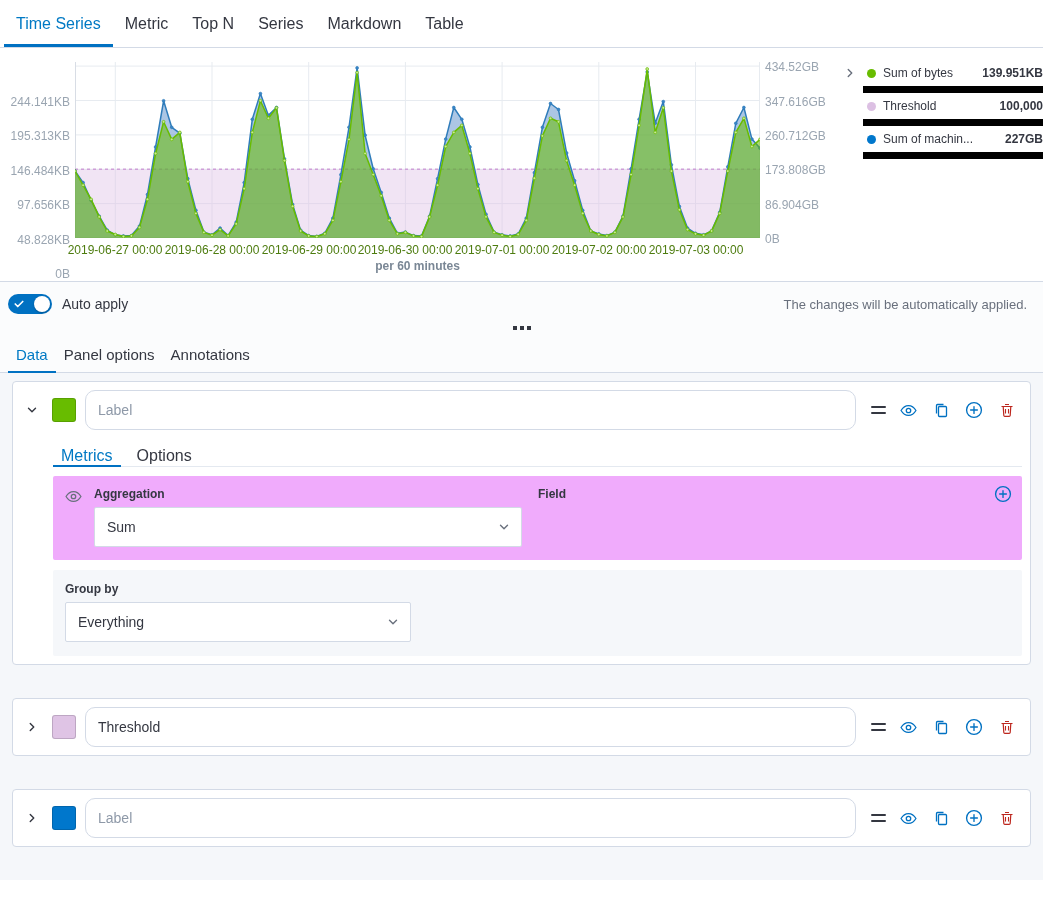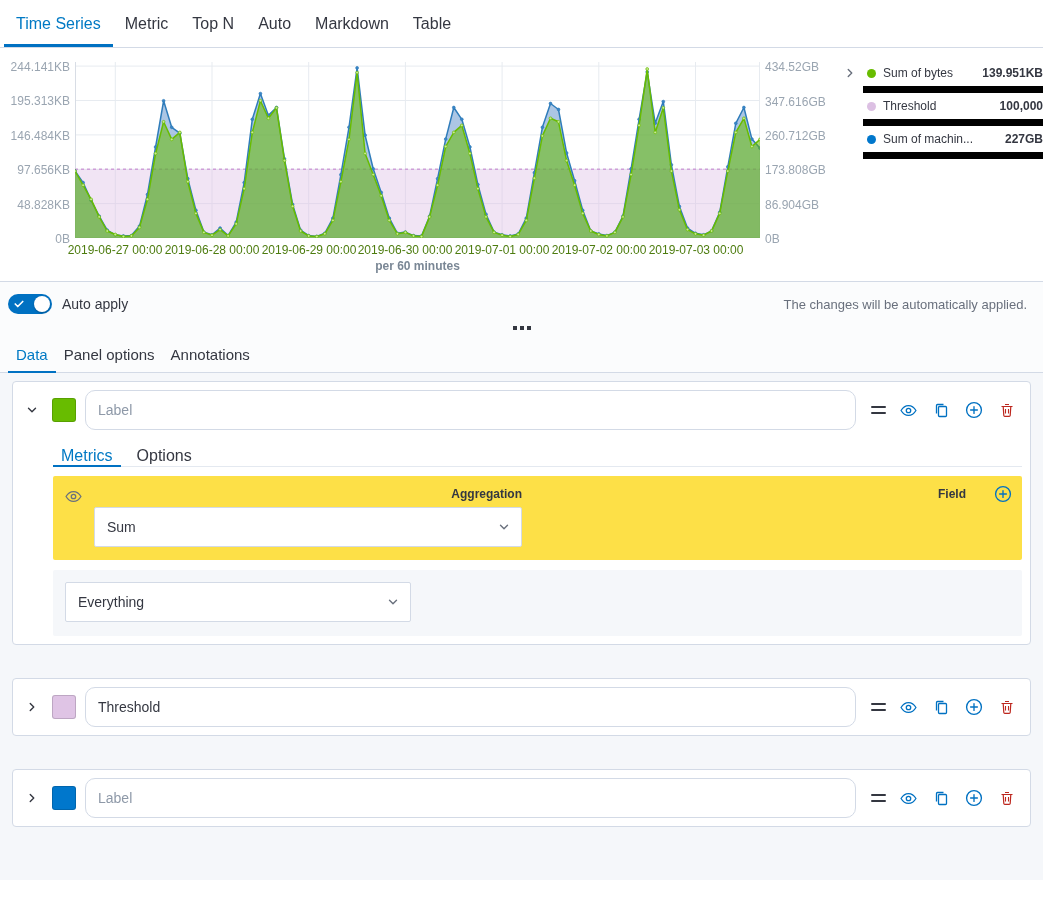"Auto" div.top-tab { text: Auto -> Series }
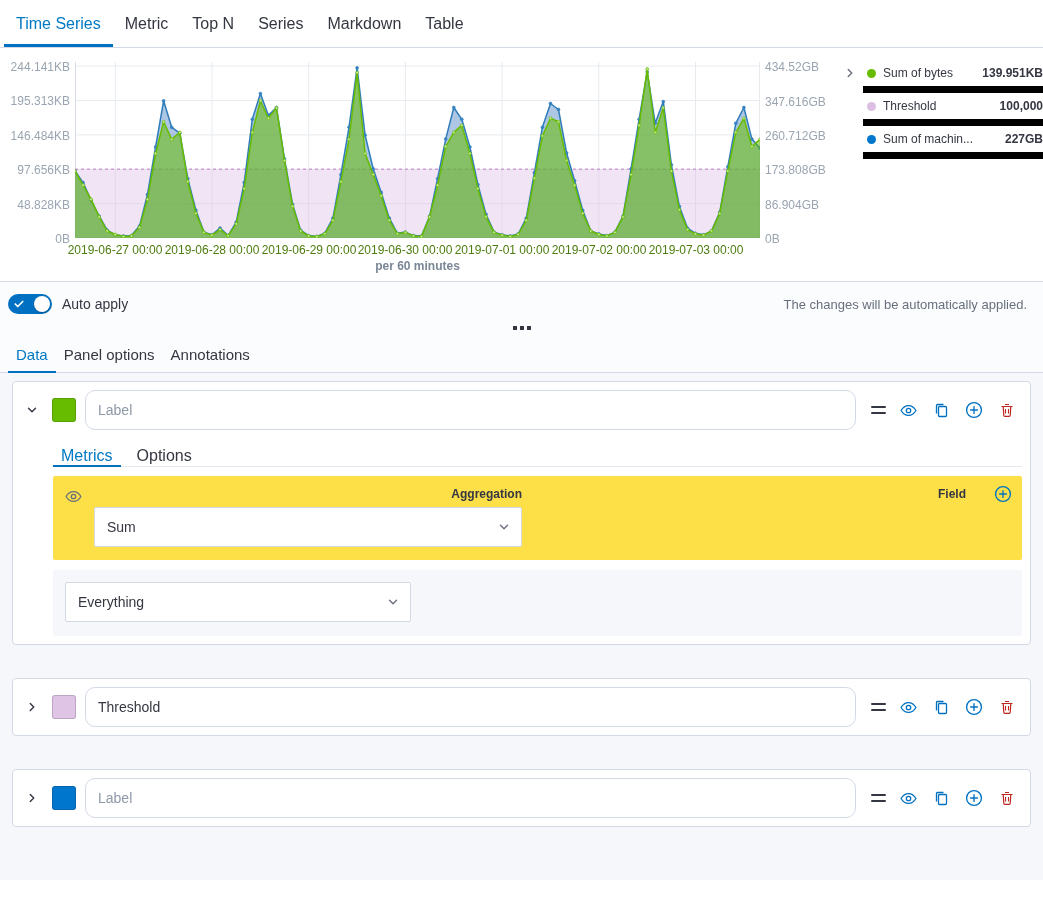"244.141KB" .axis-col.left .tick { margin-top: none -> 35px }
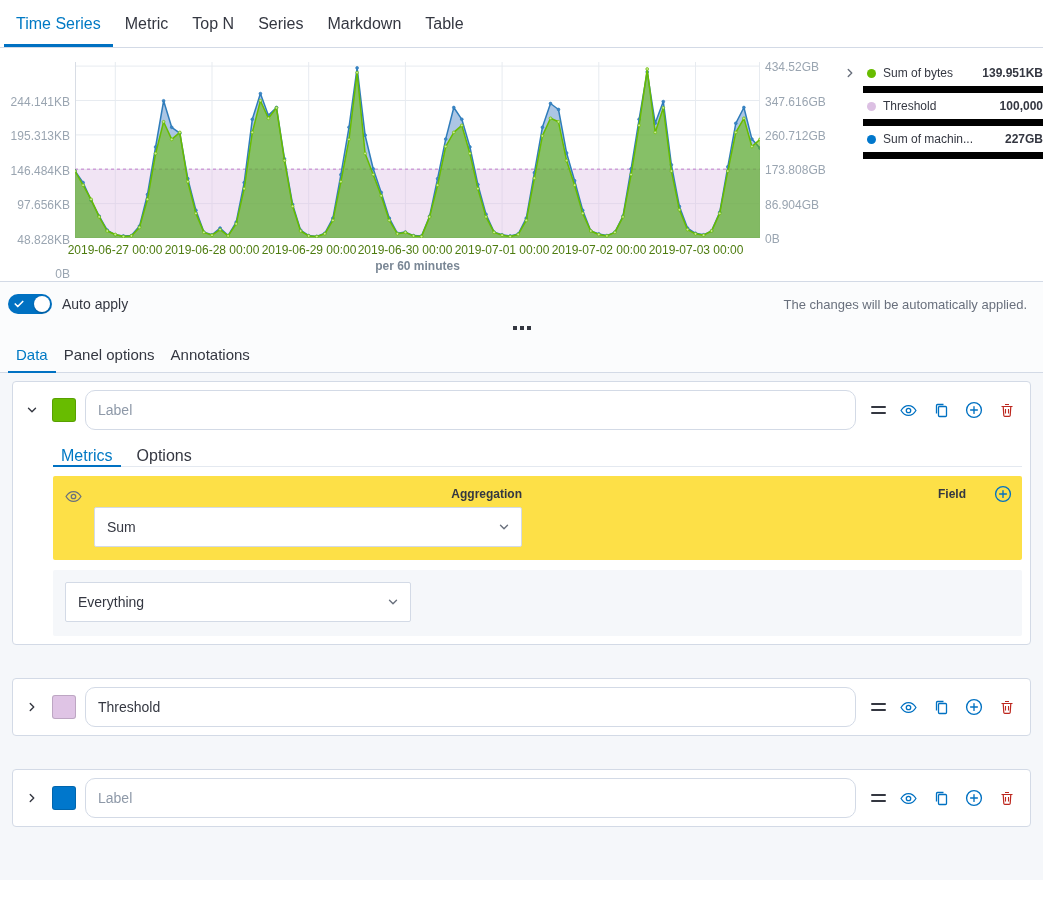"Aggregation" .metric-section { background: #fde047 -> #f0abfc; text-align: right -> none }
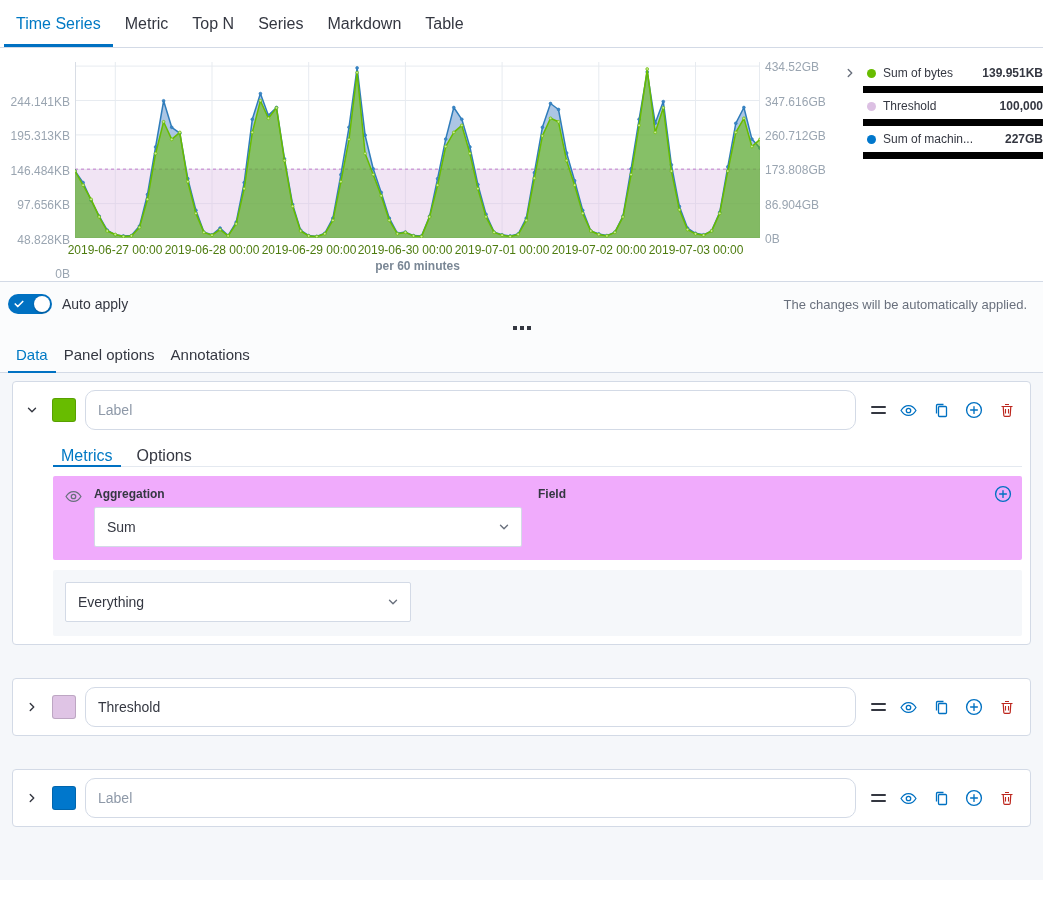"Group by" div.field-label { html: none -> <div>Group by</div> }
